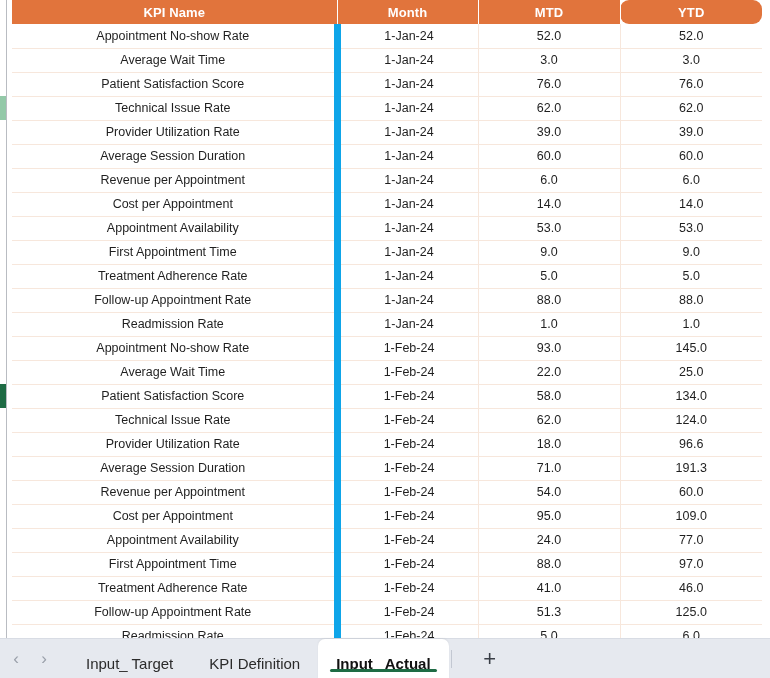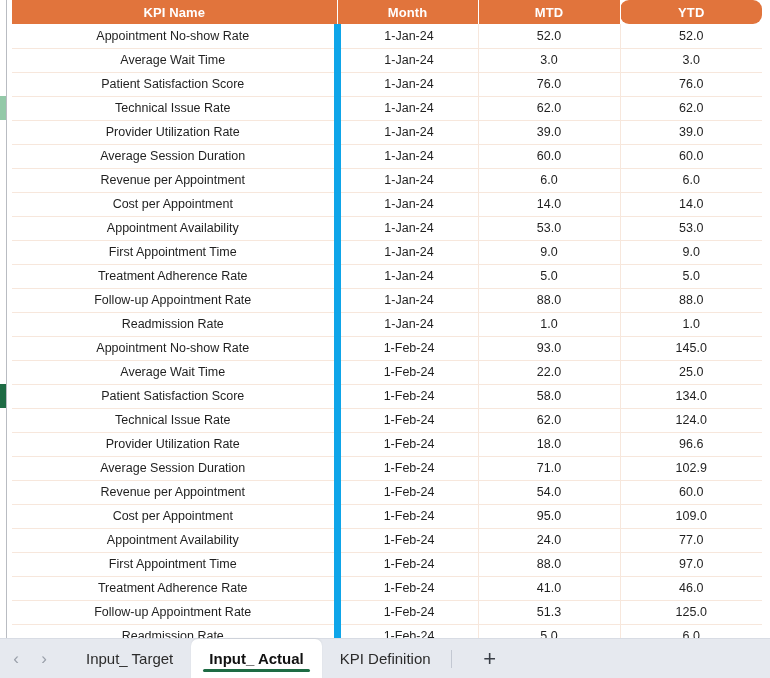"102.9" td { text: 102.9 -> 191.3 }
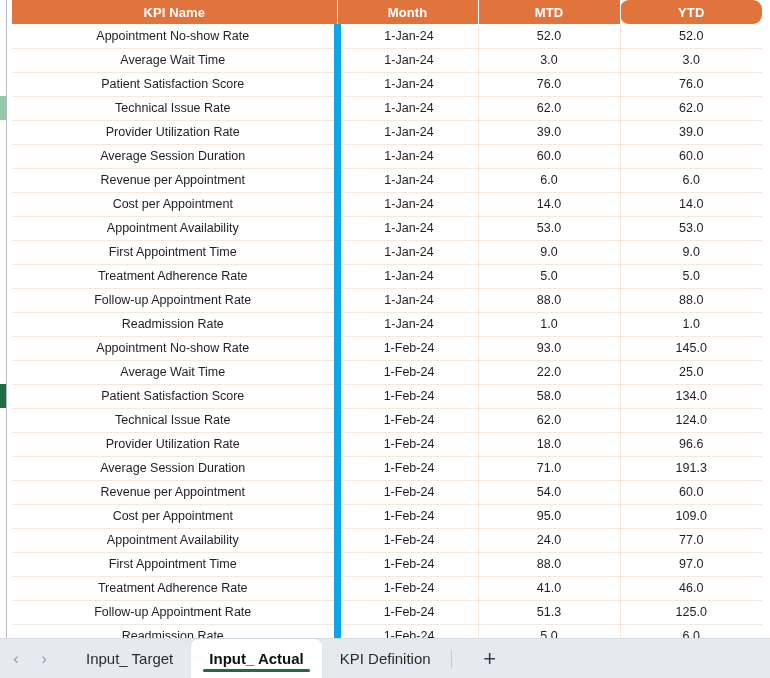"Input_ Target" .tab { align-items: center -> none; padding: 8px 18px -> 16px 18px }
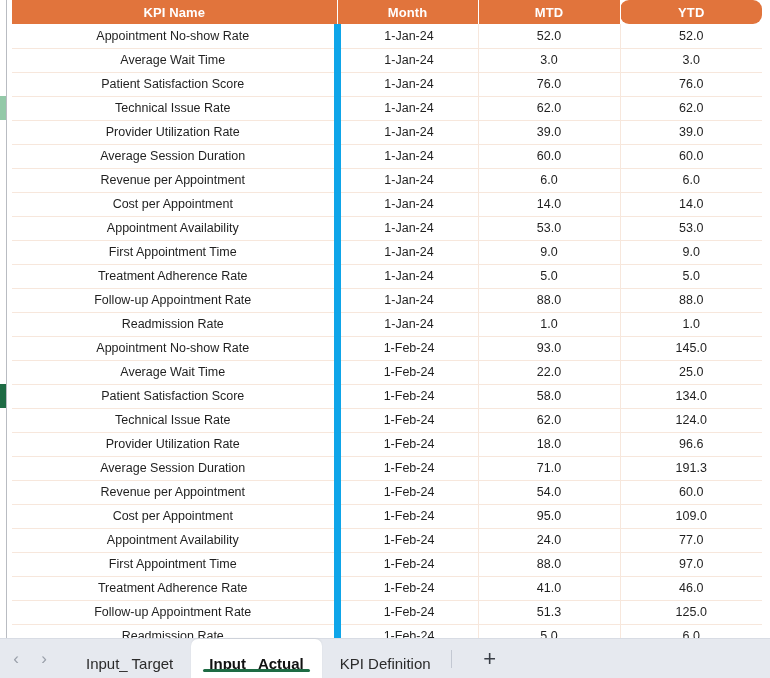"Input_ Actual" div.tab { order: before "KPI Definition" -> after "KPI Definition" }
